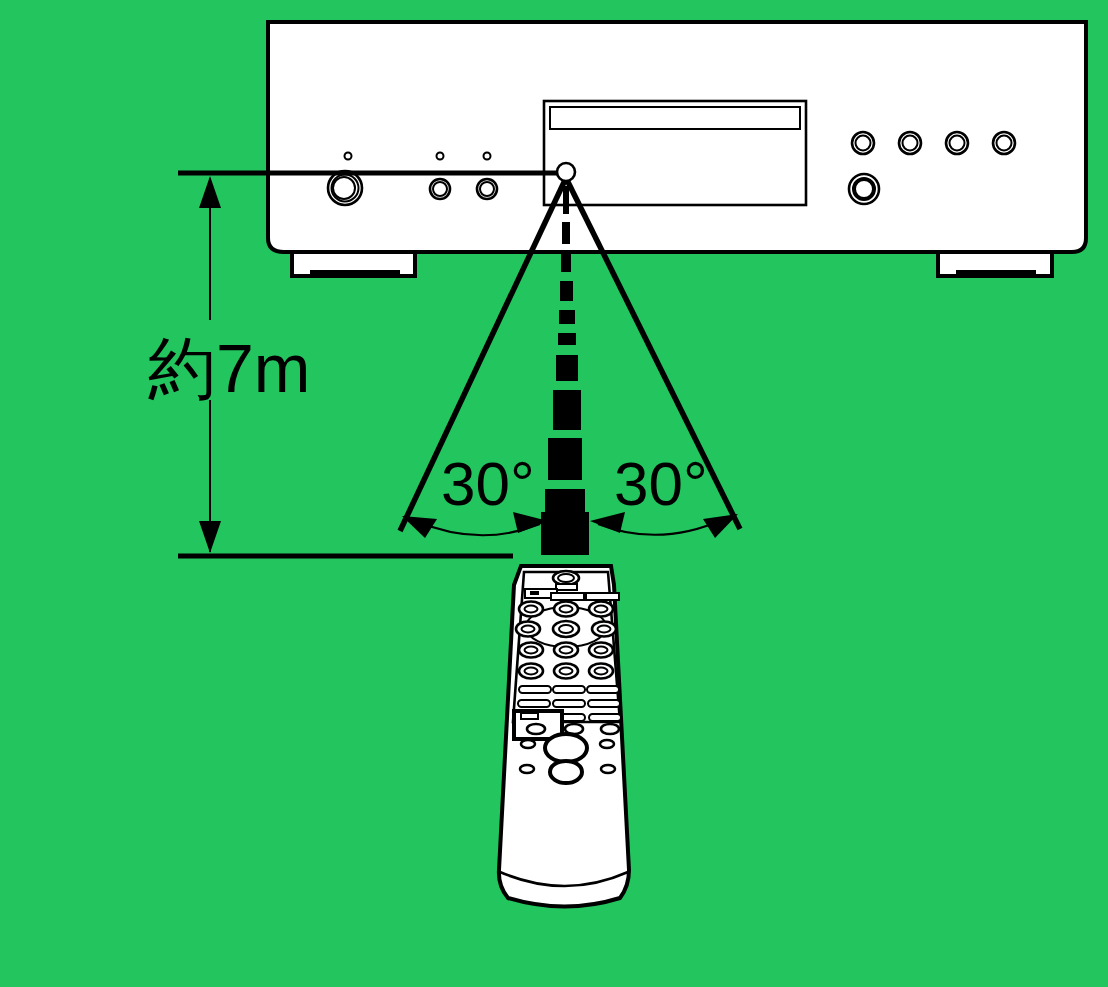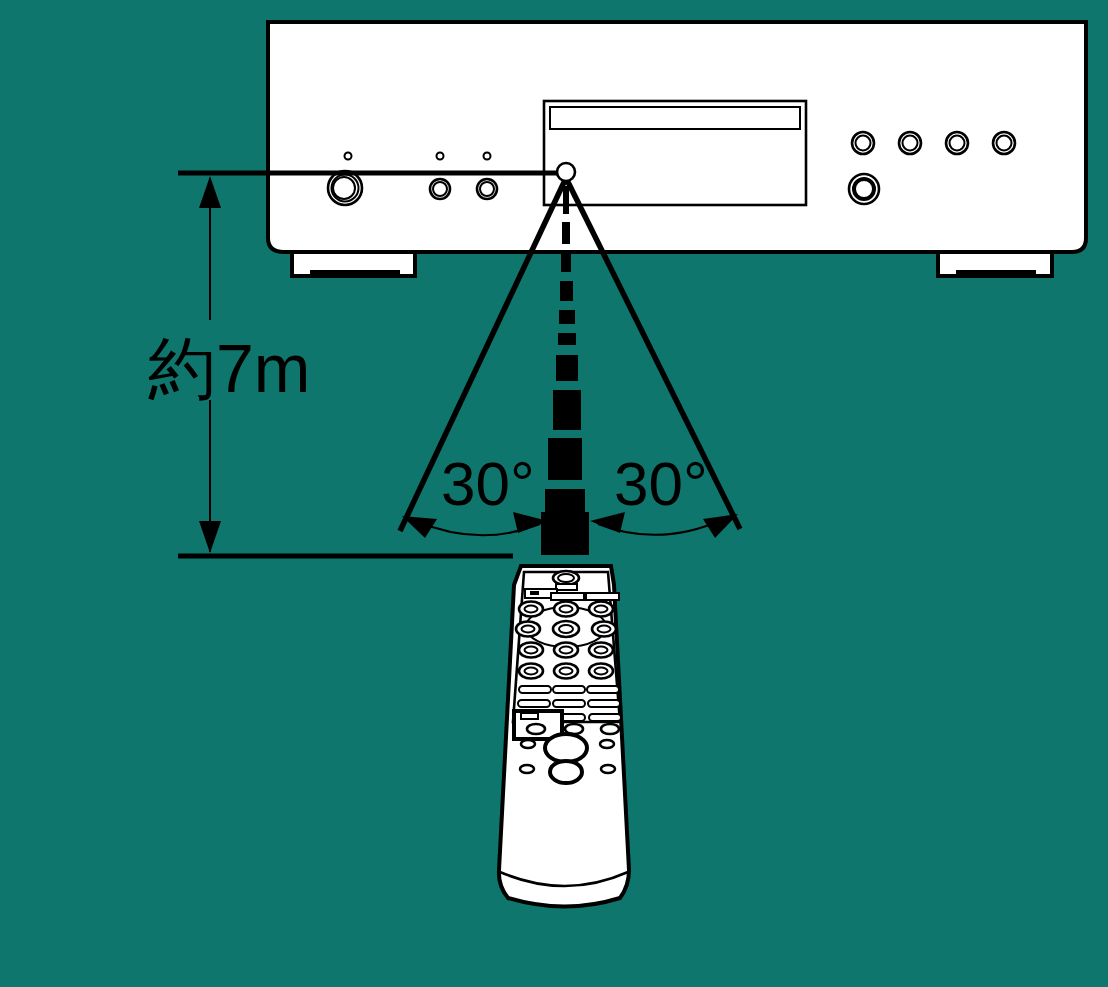"約7m" #diagram-root { background: #0f766e -> #22c55e }
